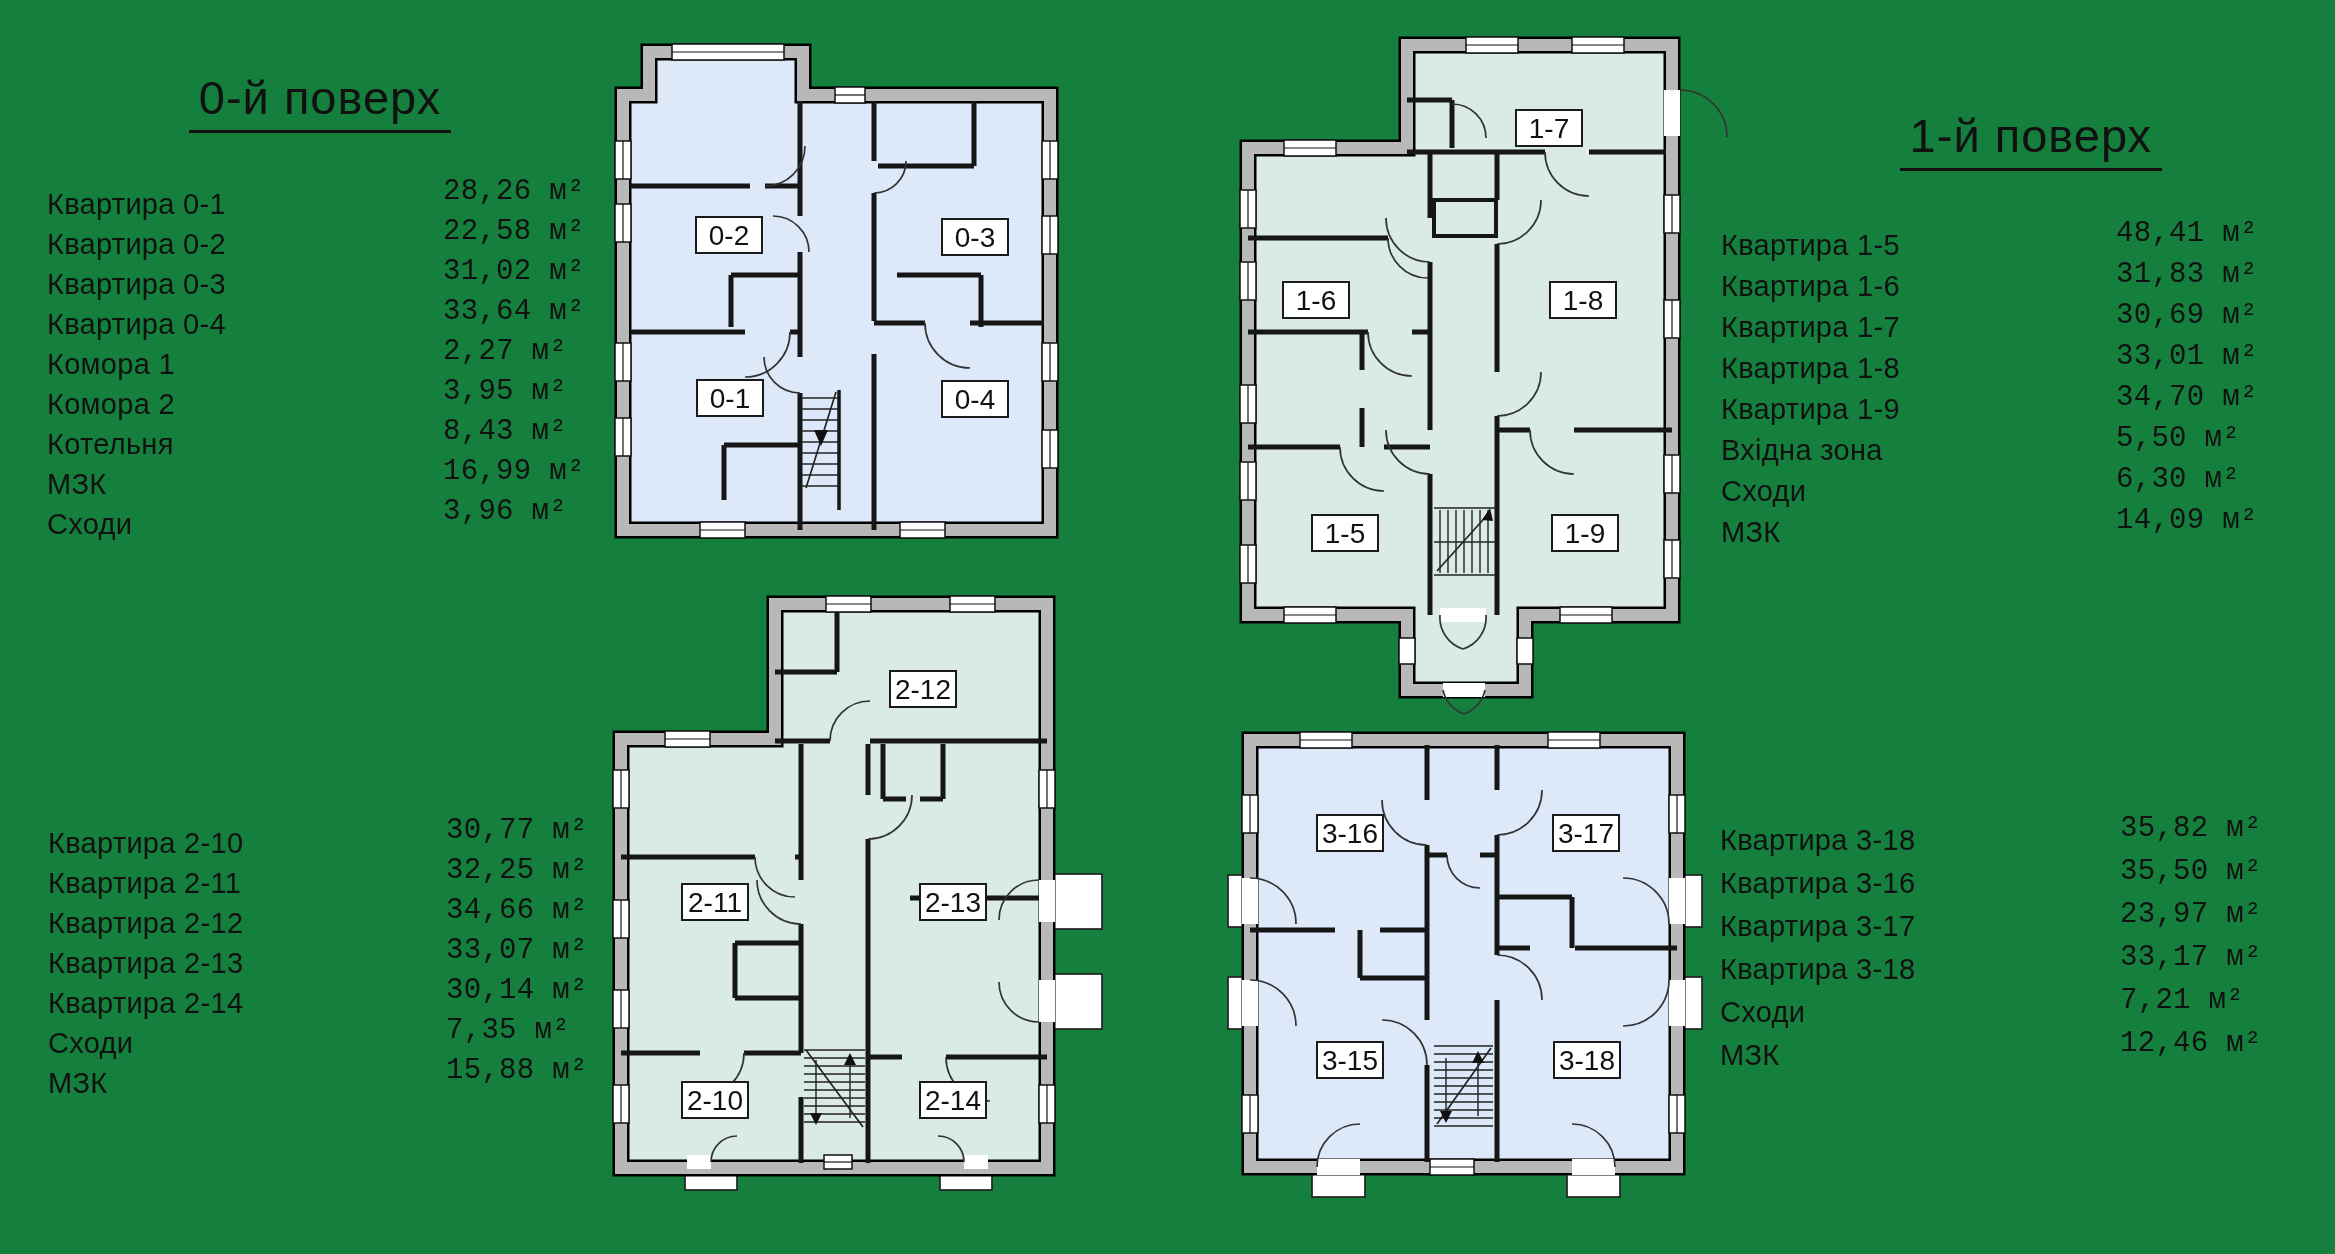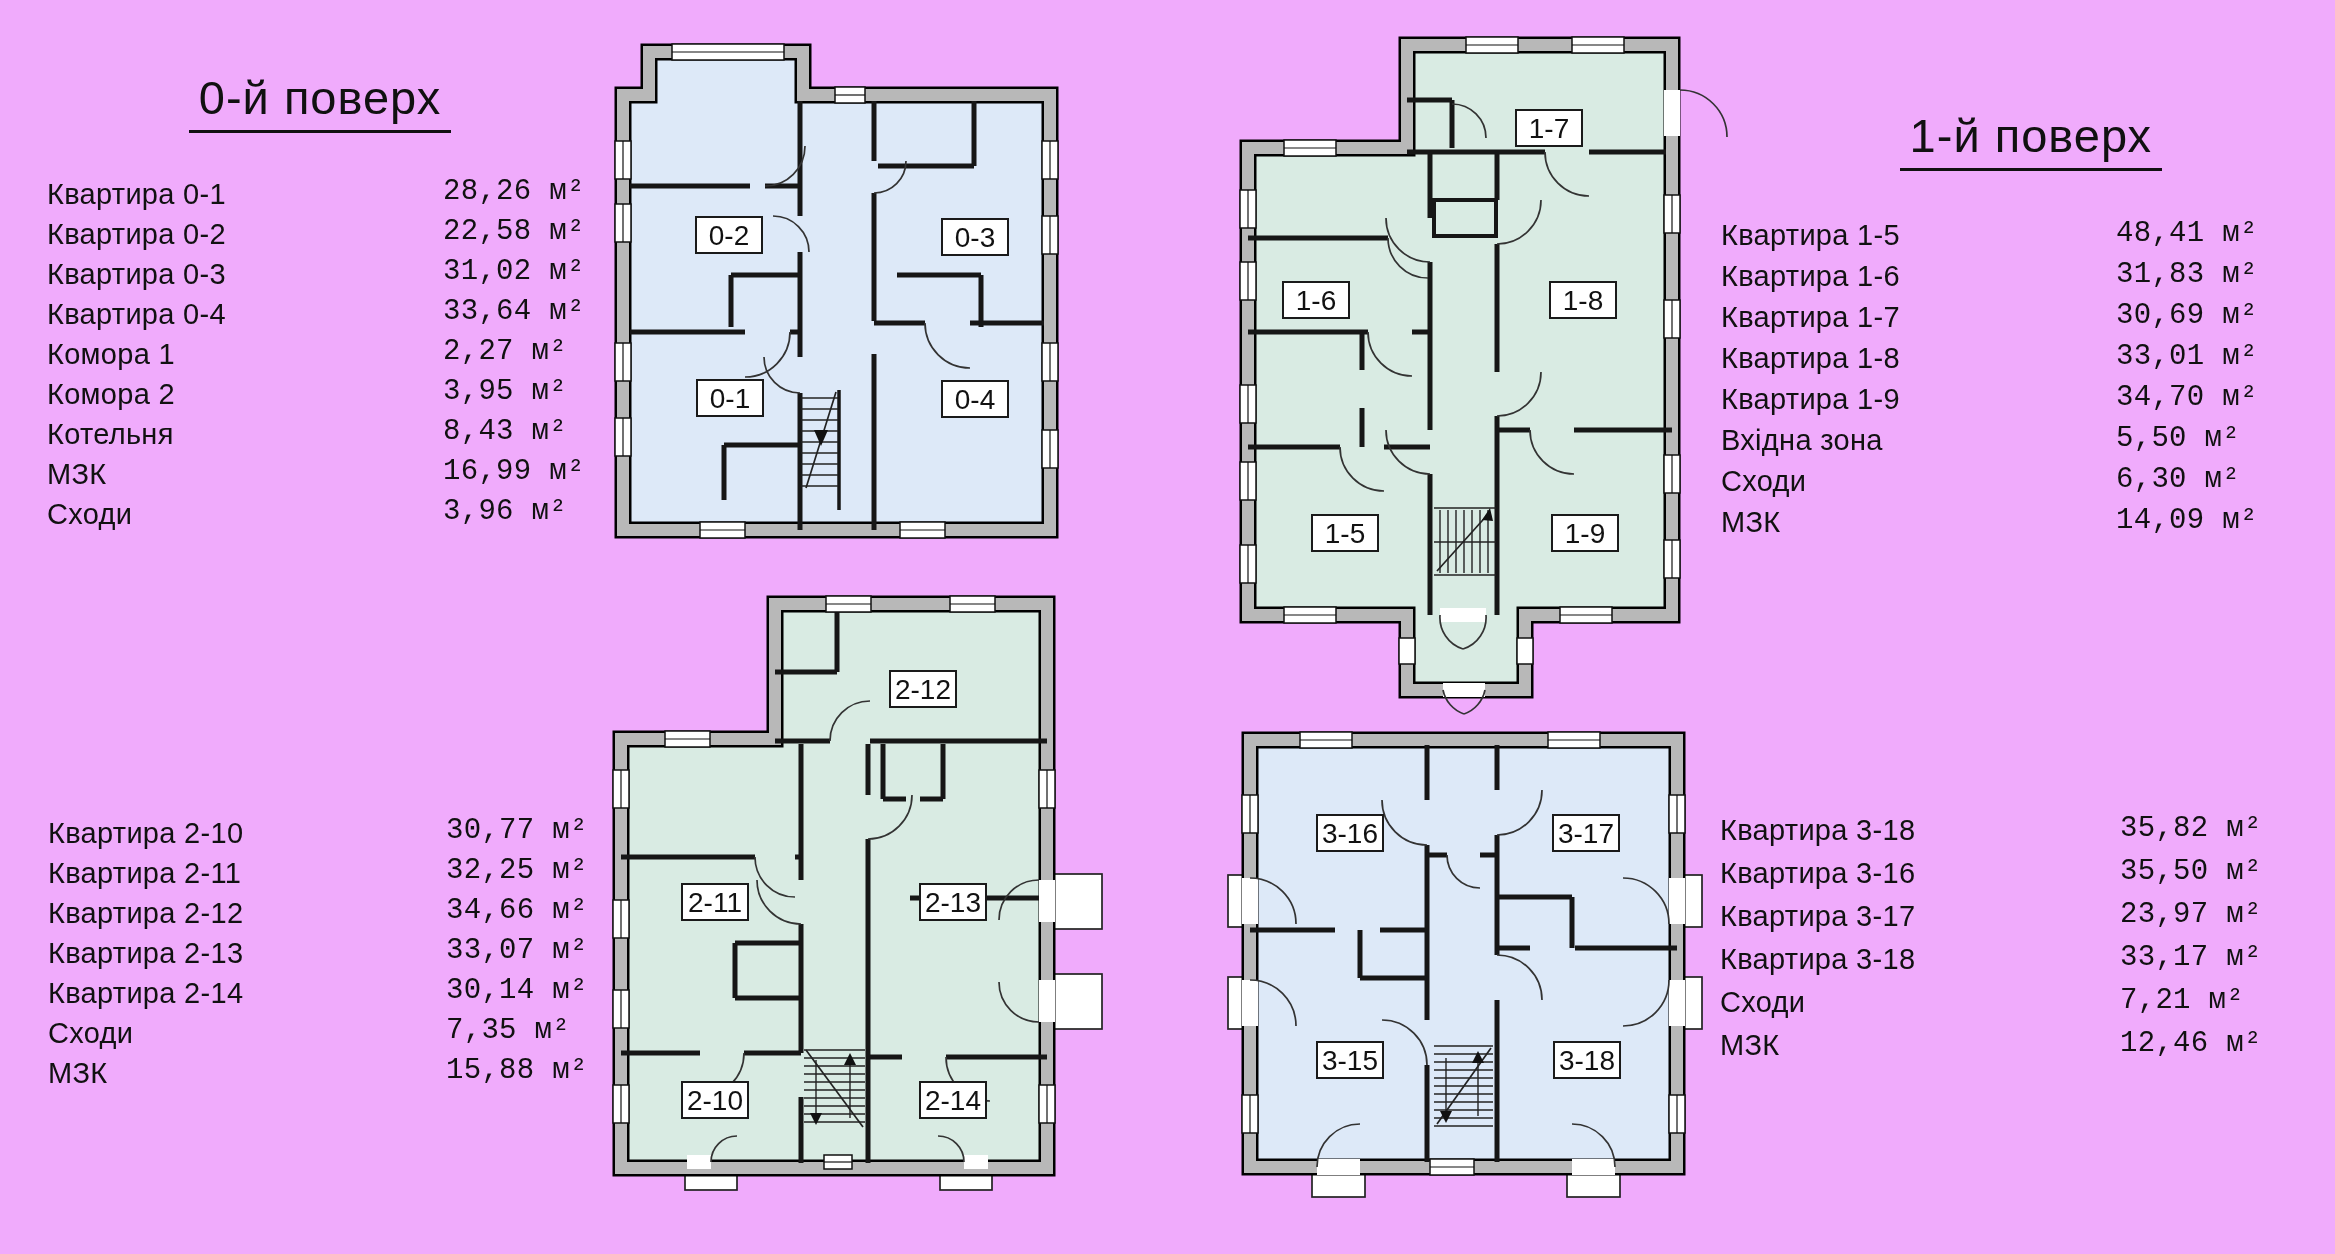"0-й поверх" #stage { background: #f0abfc -> #15803d }
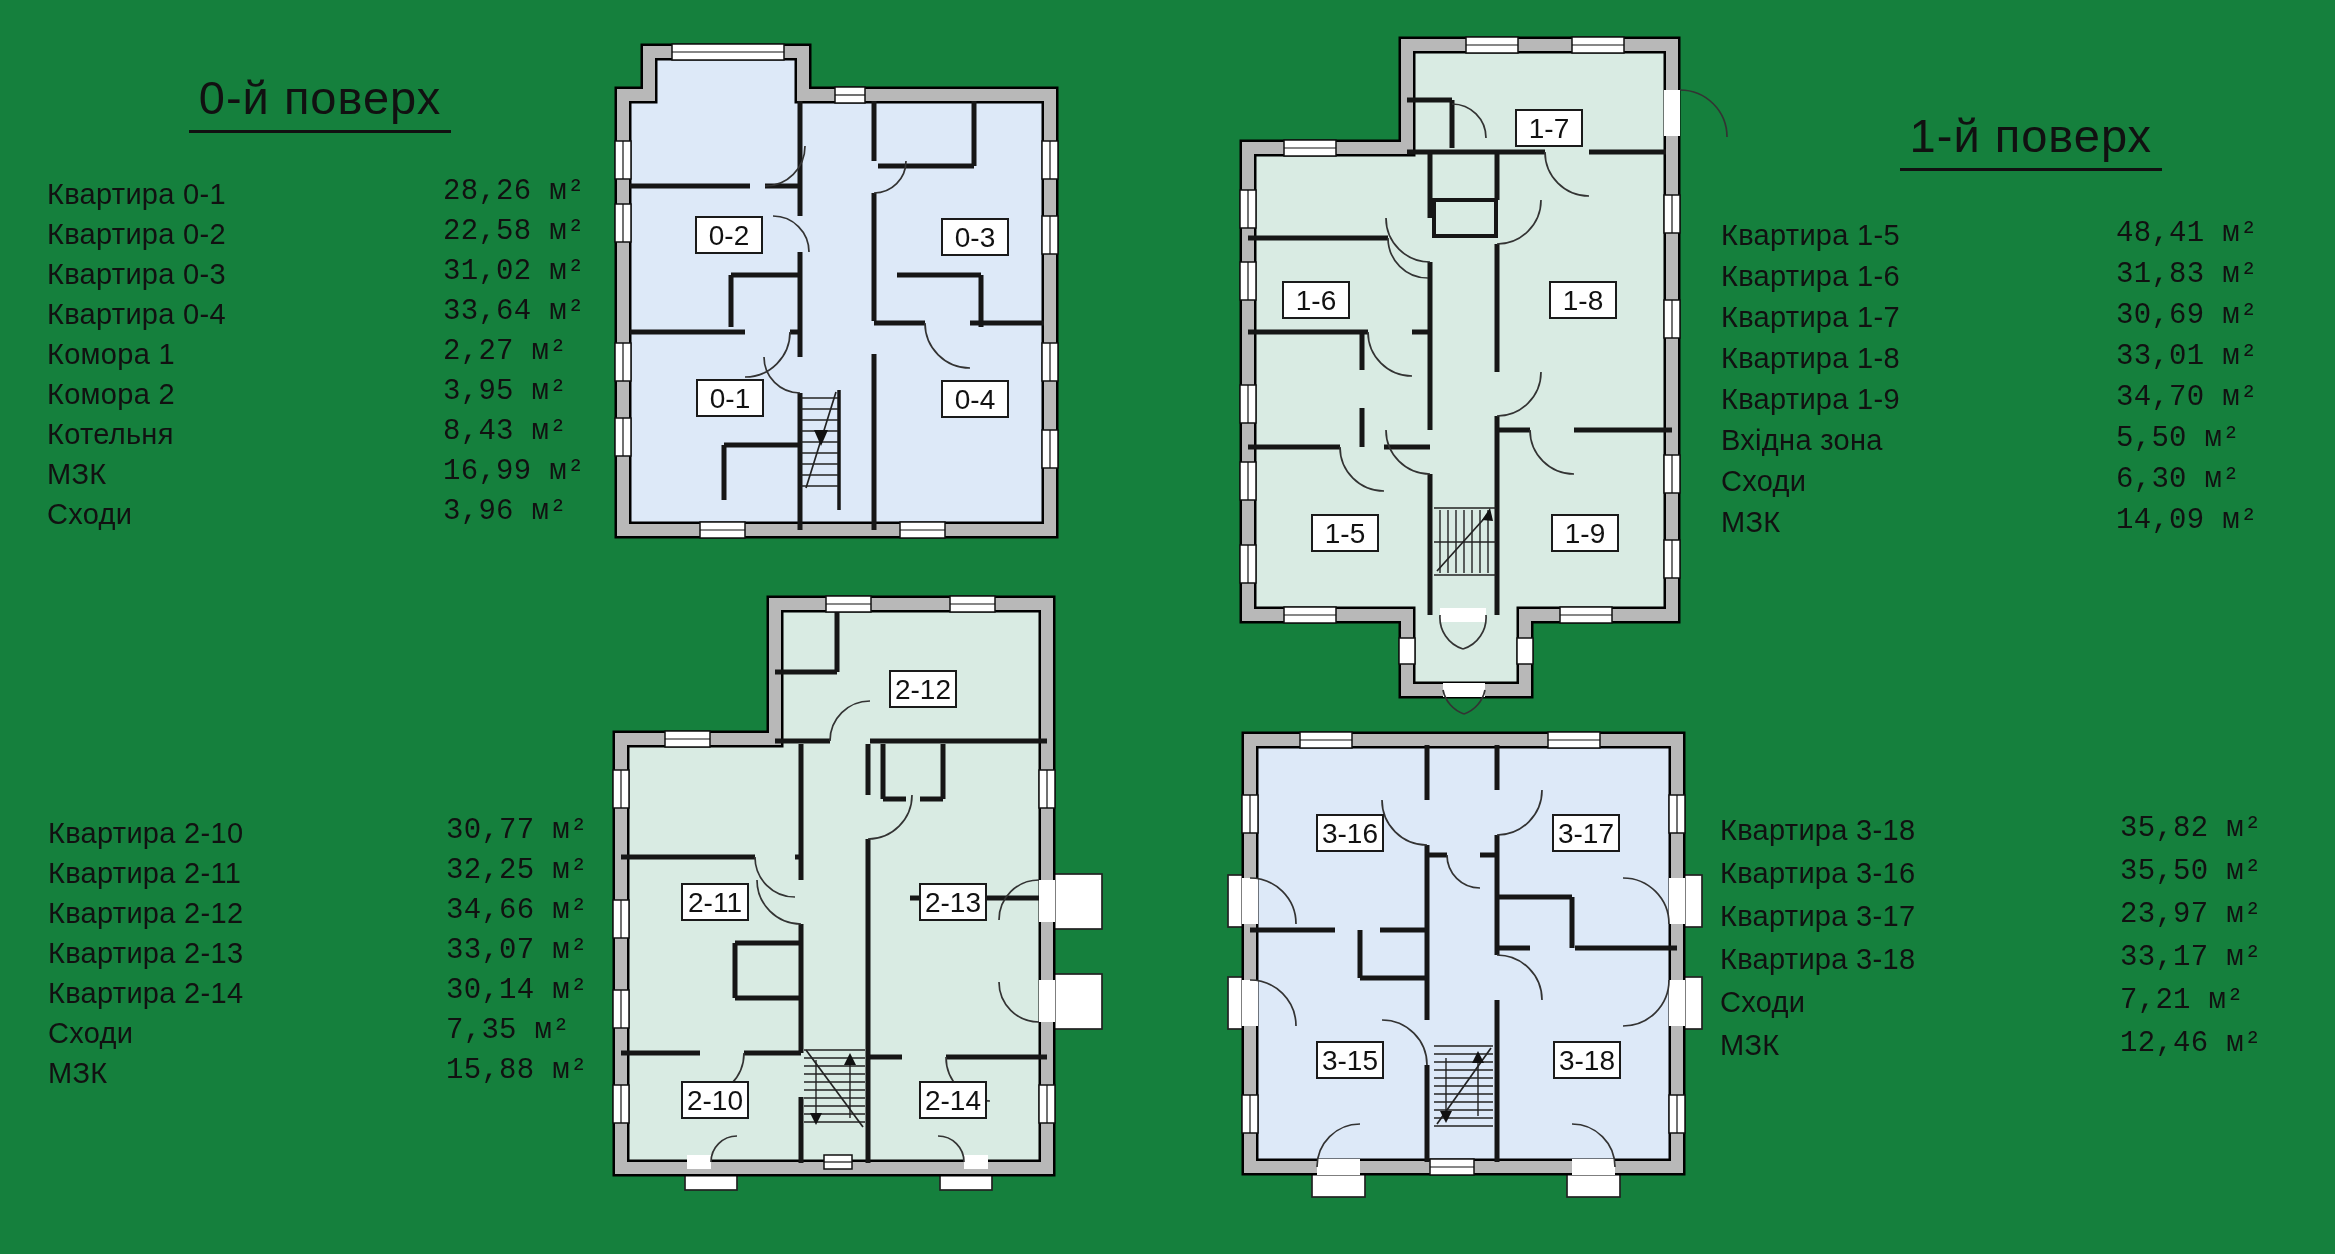"Квартира 0-1" .row .lbl { top: 2px -> 12px }
